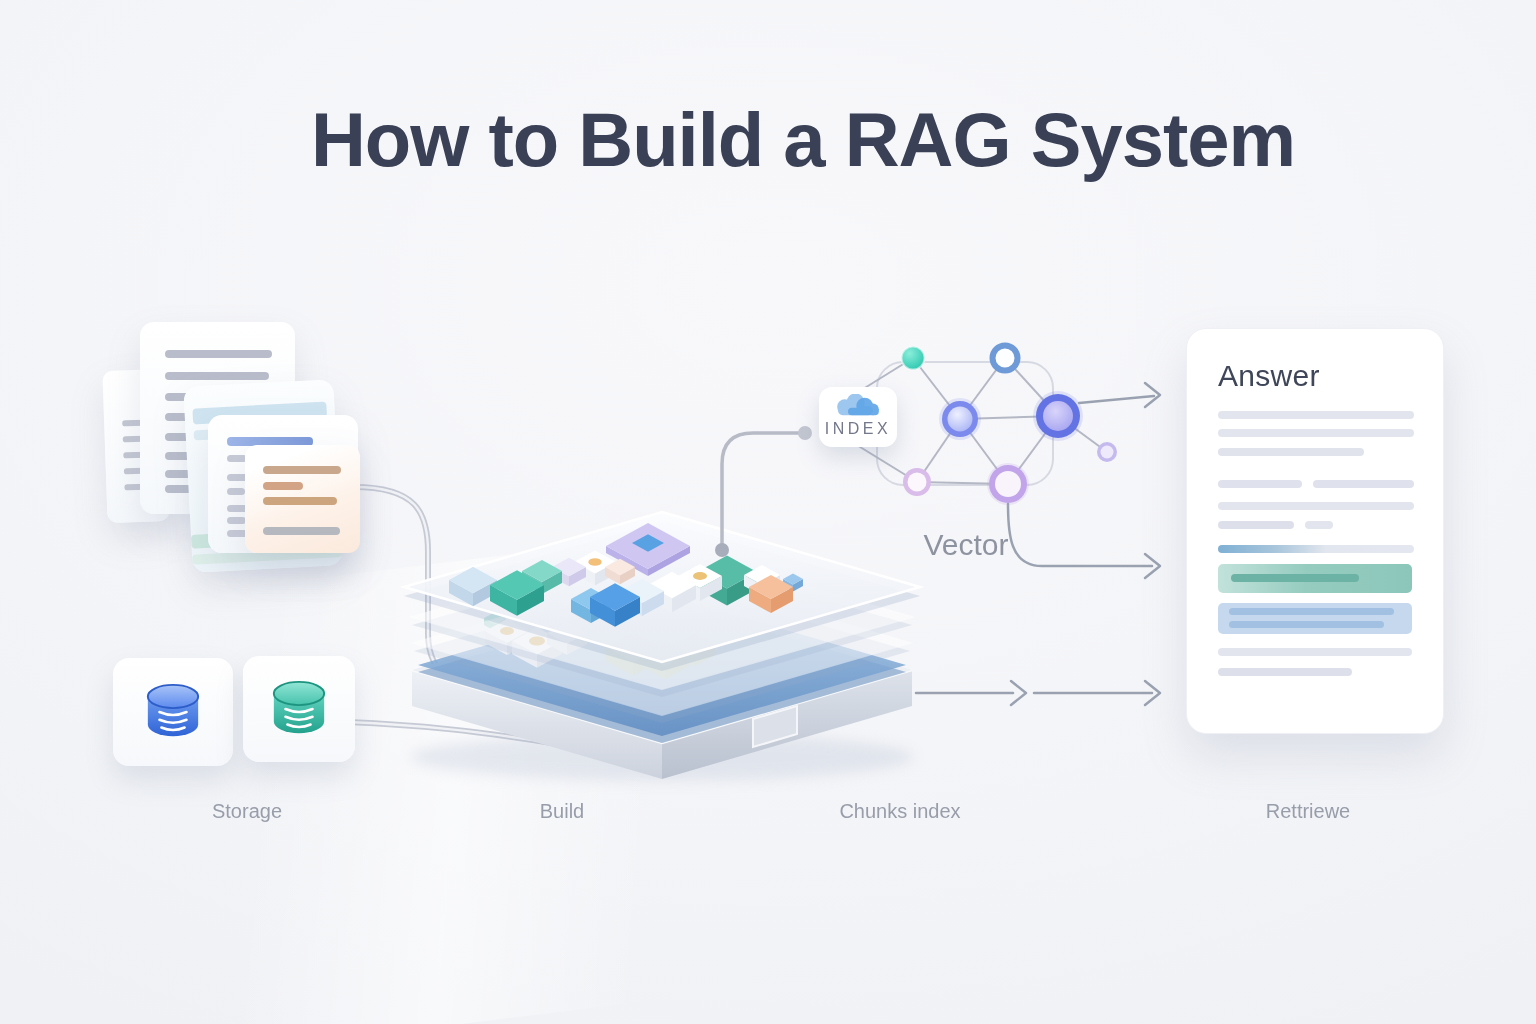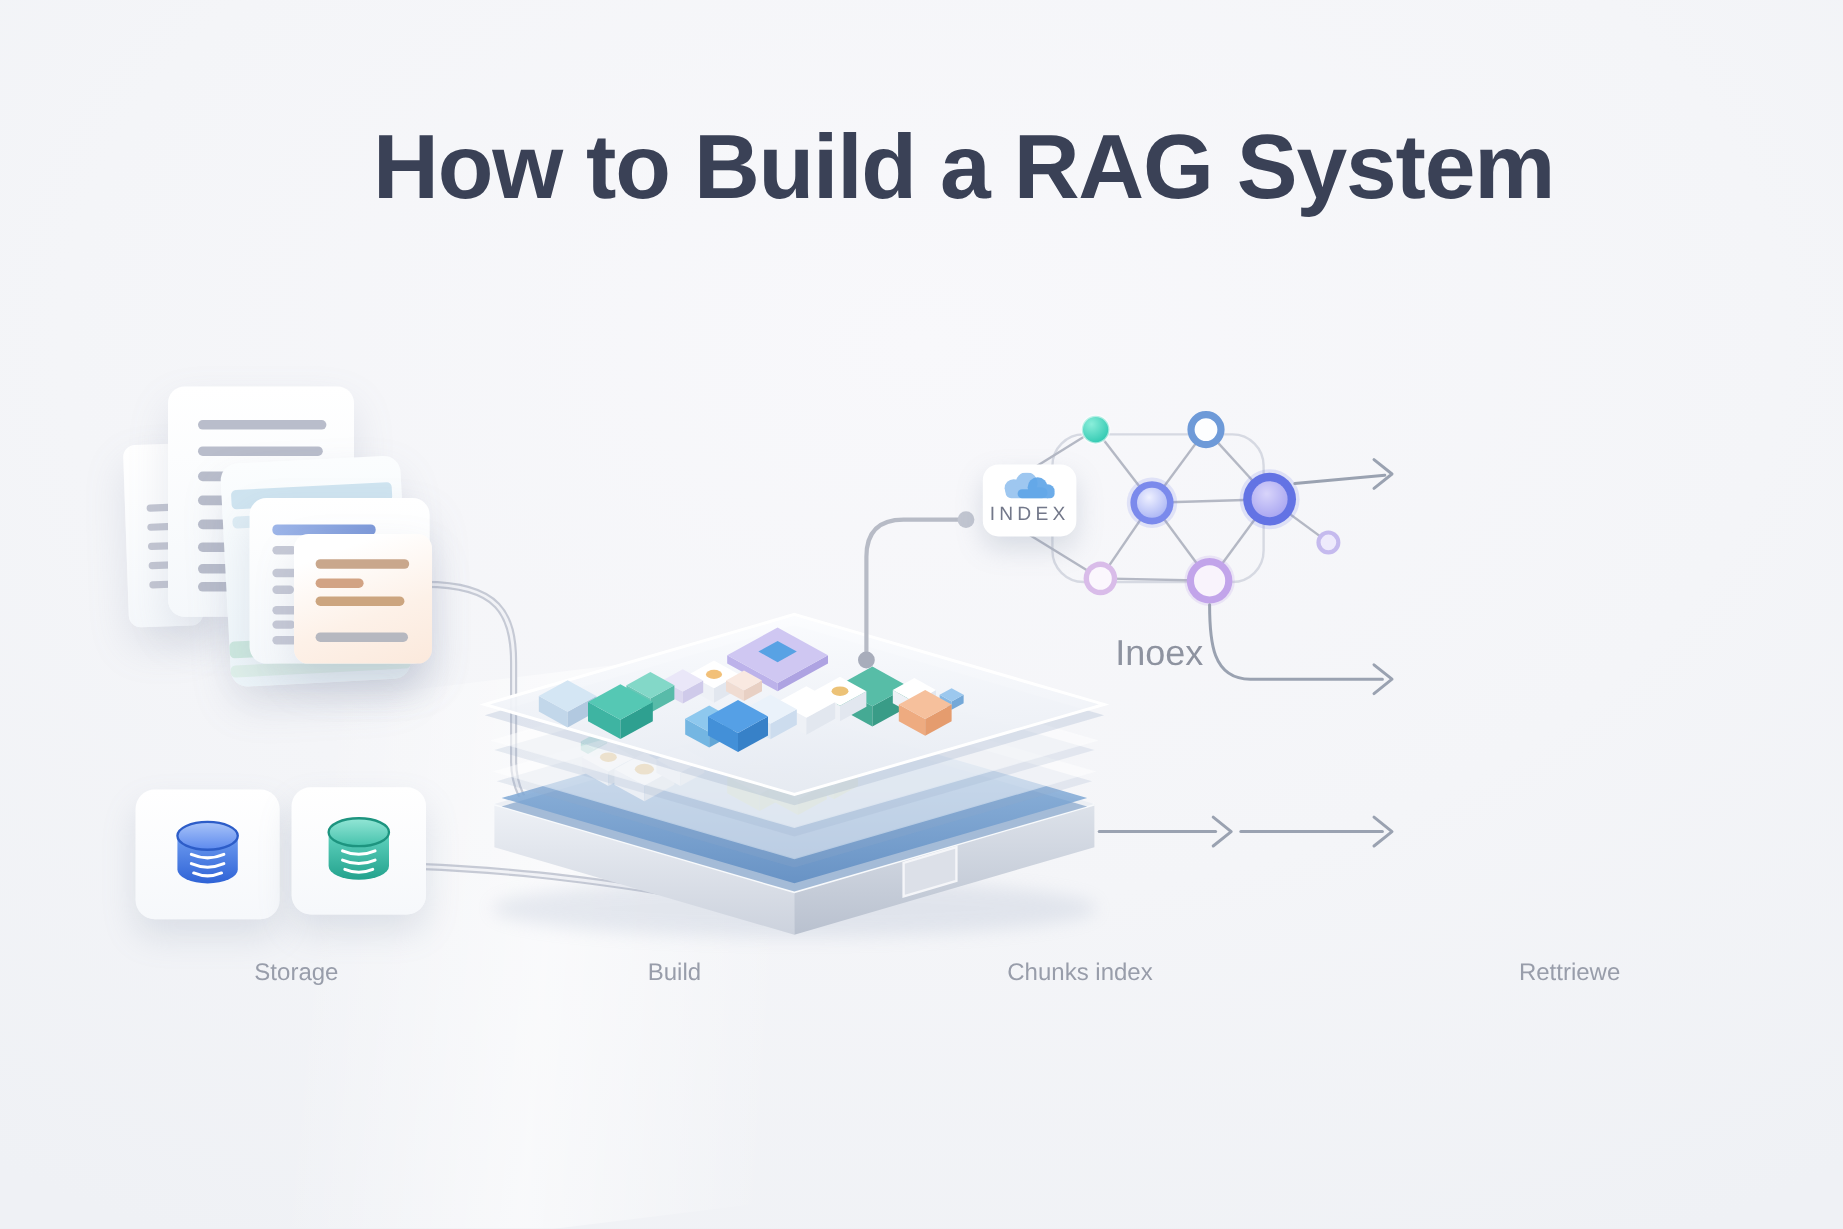"Answer" div.answer-card { html: none -> <div> <div>Answer</div> <div></div> <div></div> <div></div> <div></div> <div></div> <div></div> <div></div> <div></div> <div></div> <div> <div></div> </div> <div> <div></div> <div></div> </div> <div></div> <div></div> </div> }
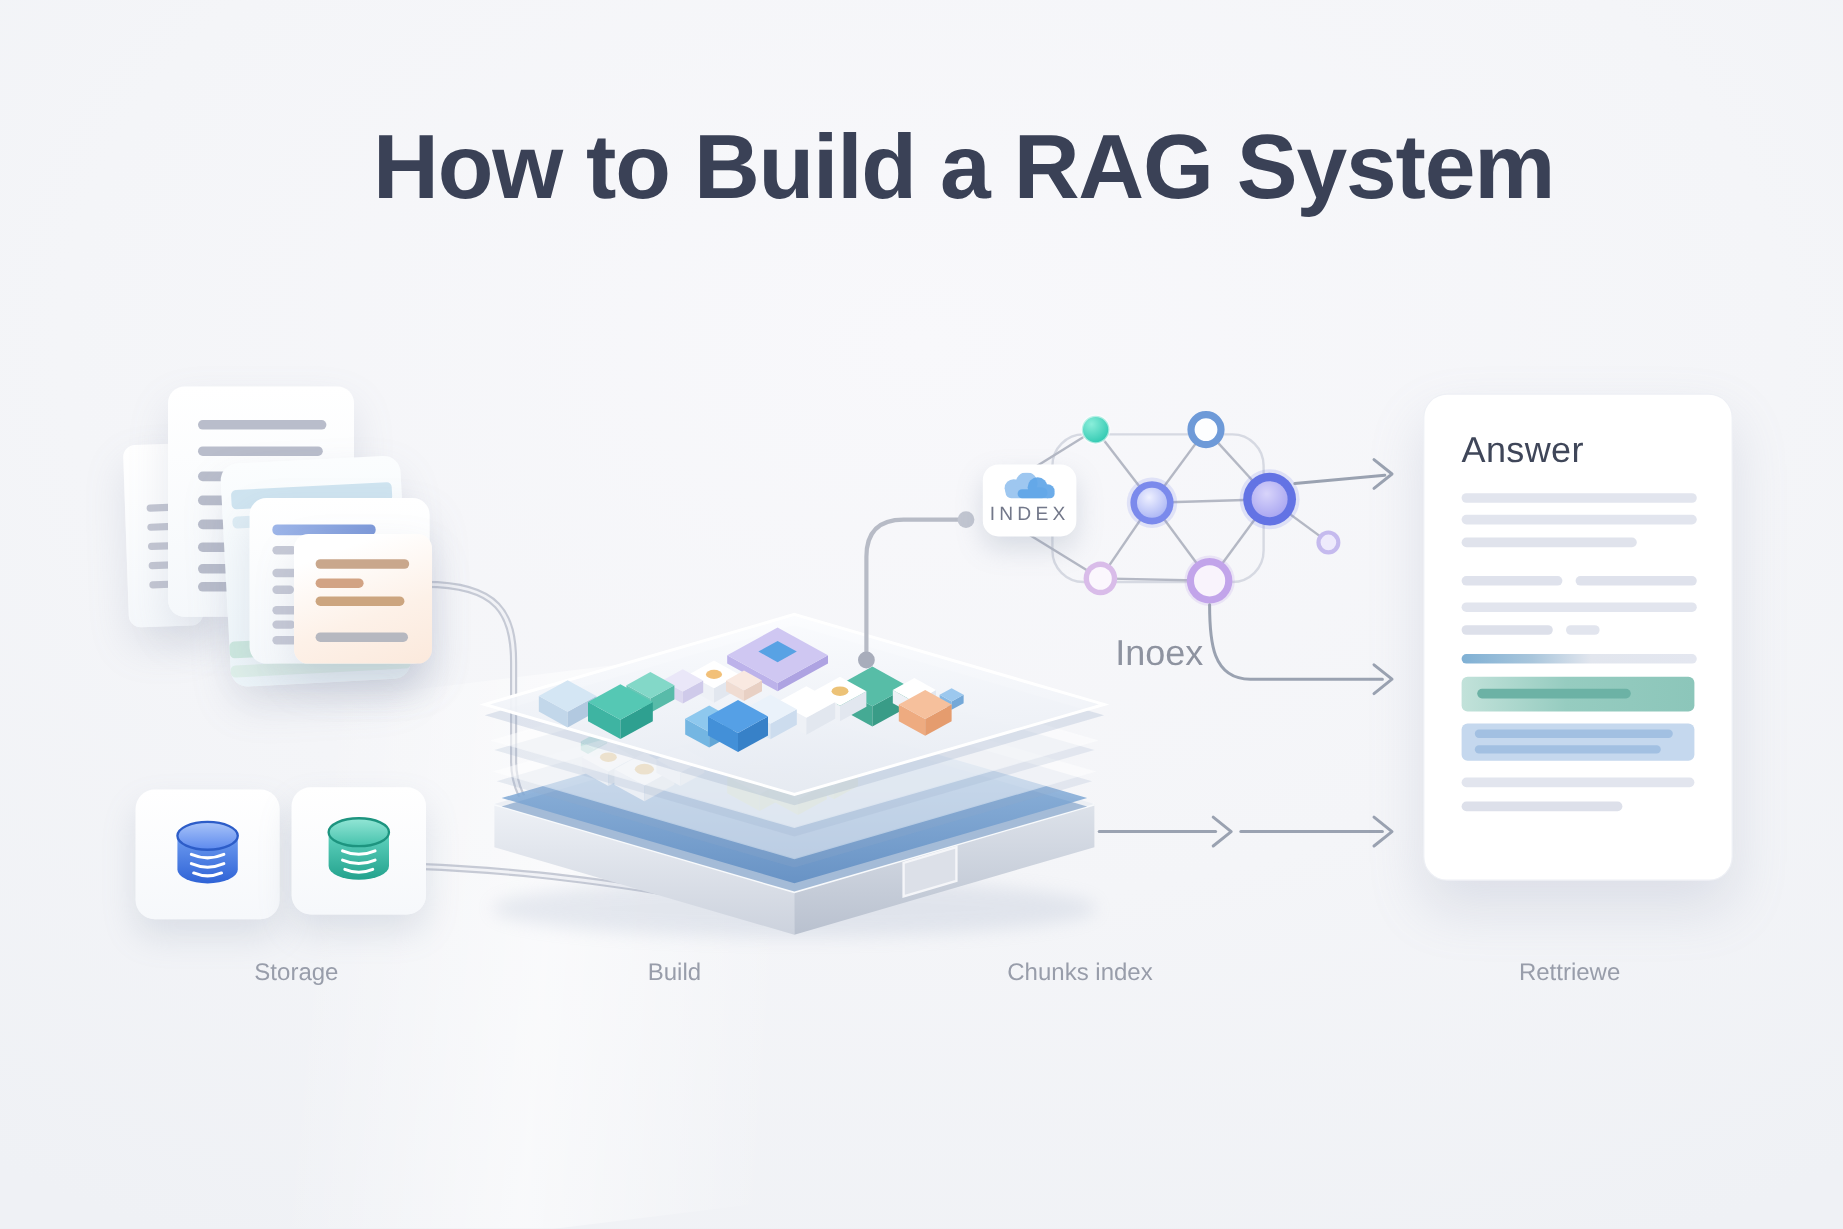"Inoex" div.graph-caption { text: Inoex -> Vector }
